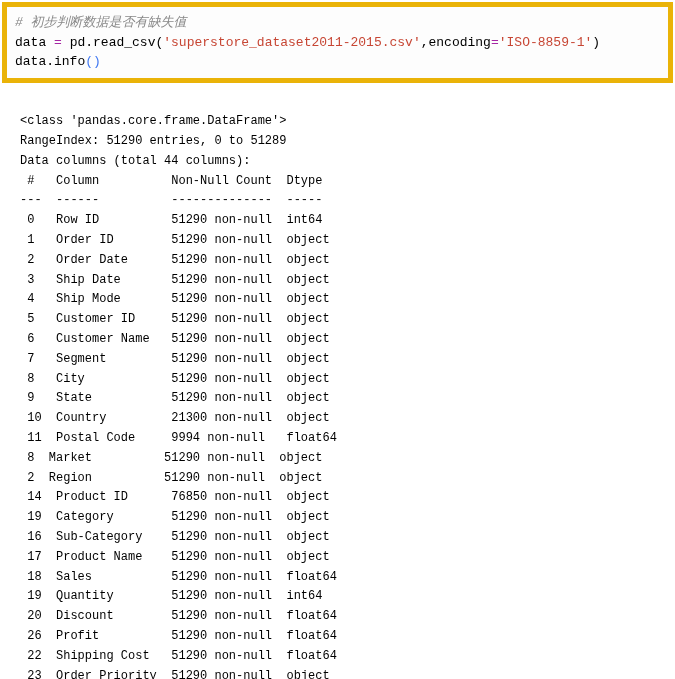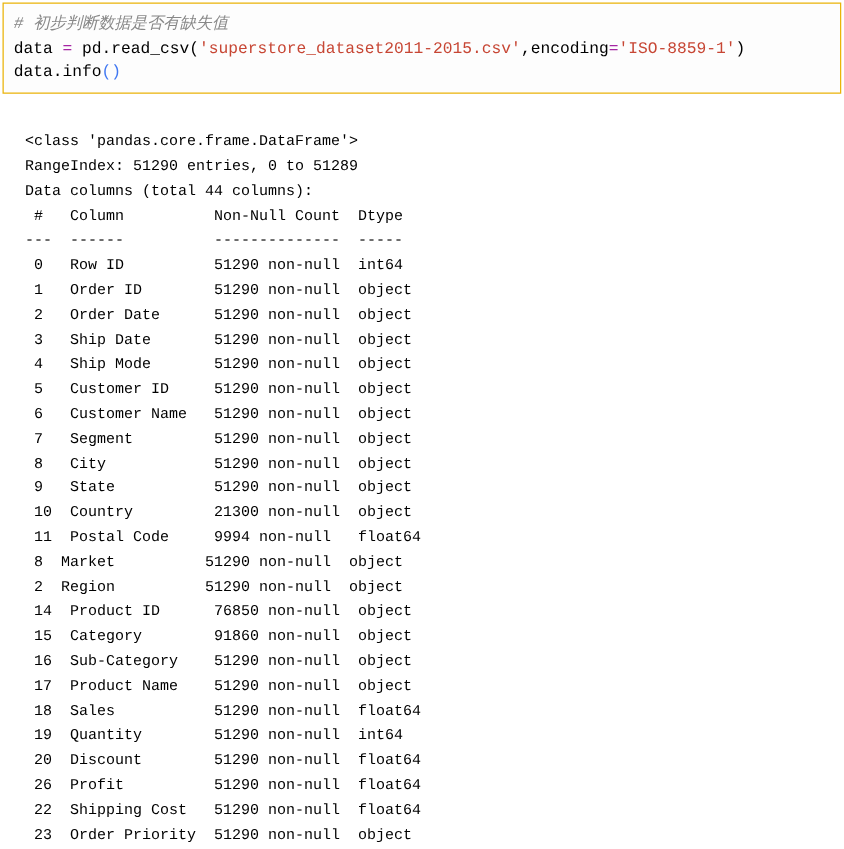"# 初步判断数据是否有缺失值 data =" .code-block { border: 1px solid #eab308 -> 5px solid #eab308 }
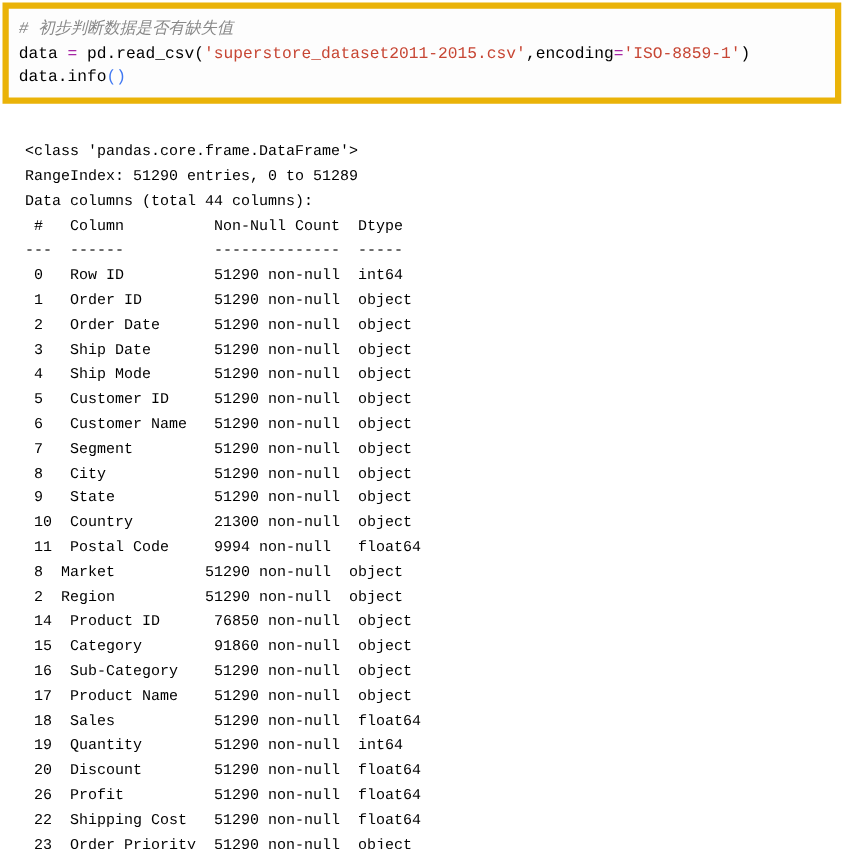"15 Category 91860 non-null object" span { text: 15  Category        91860 -> 19  Category        51290 }
